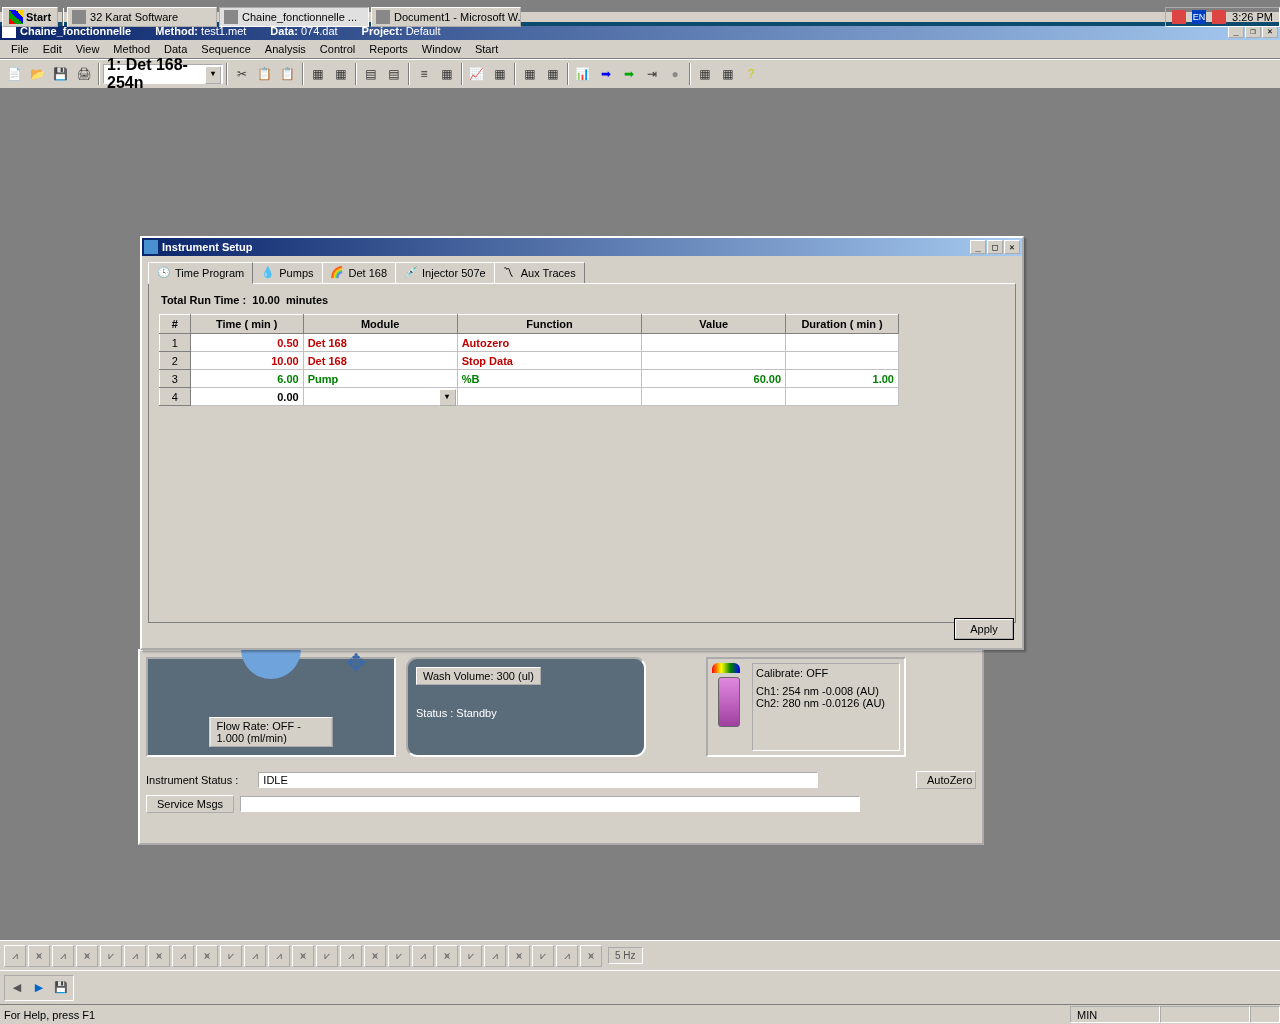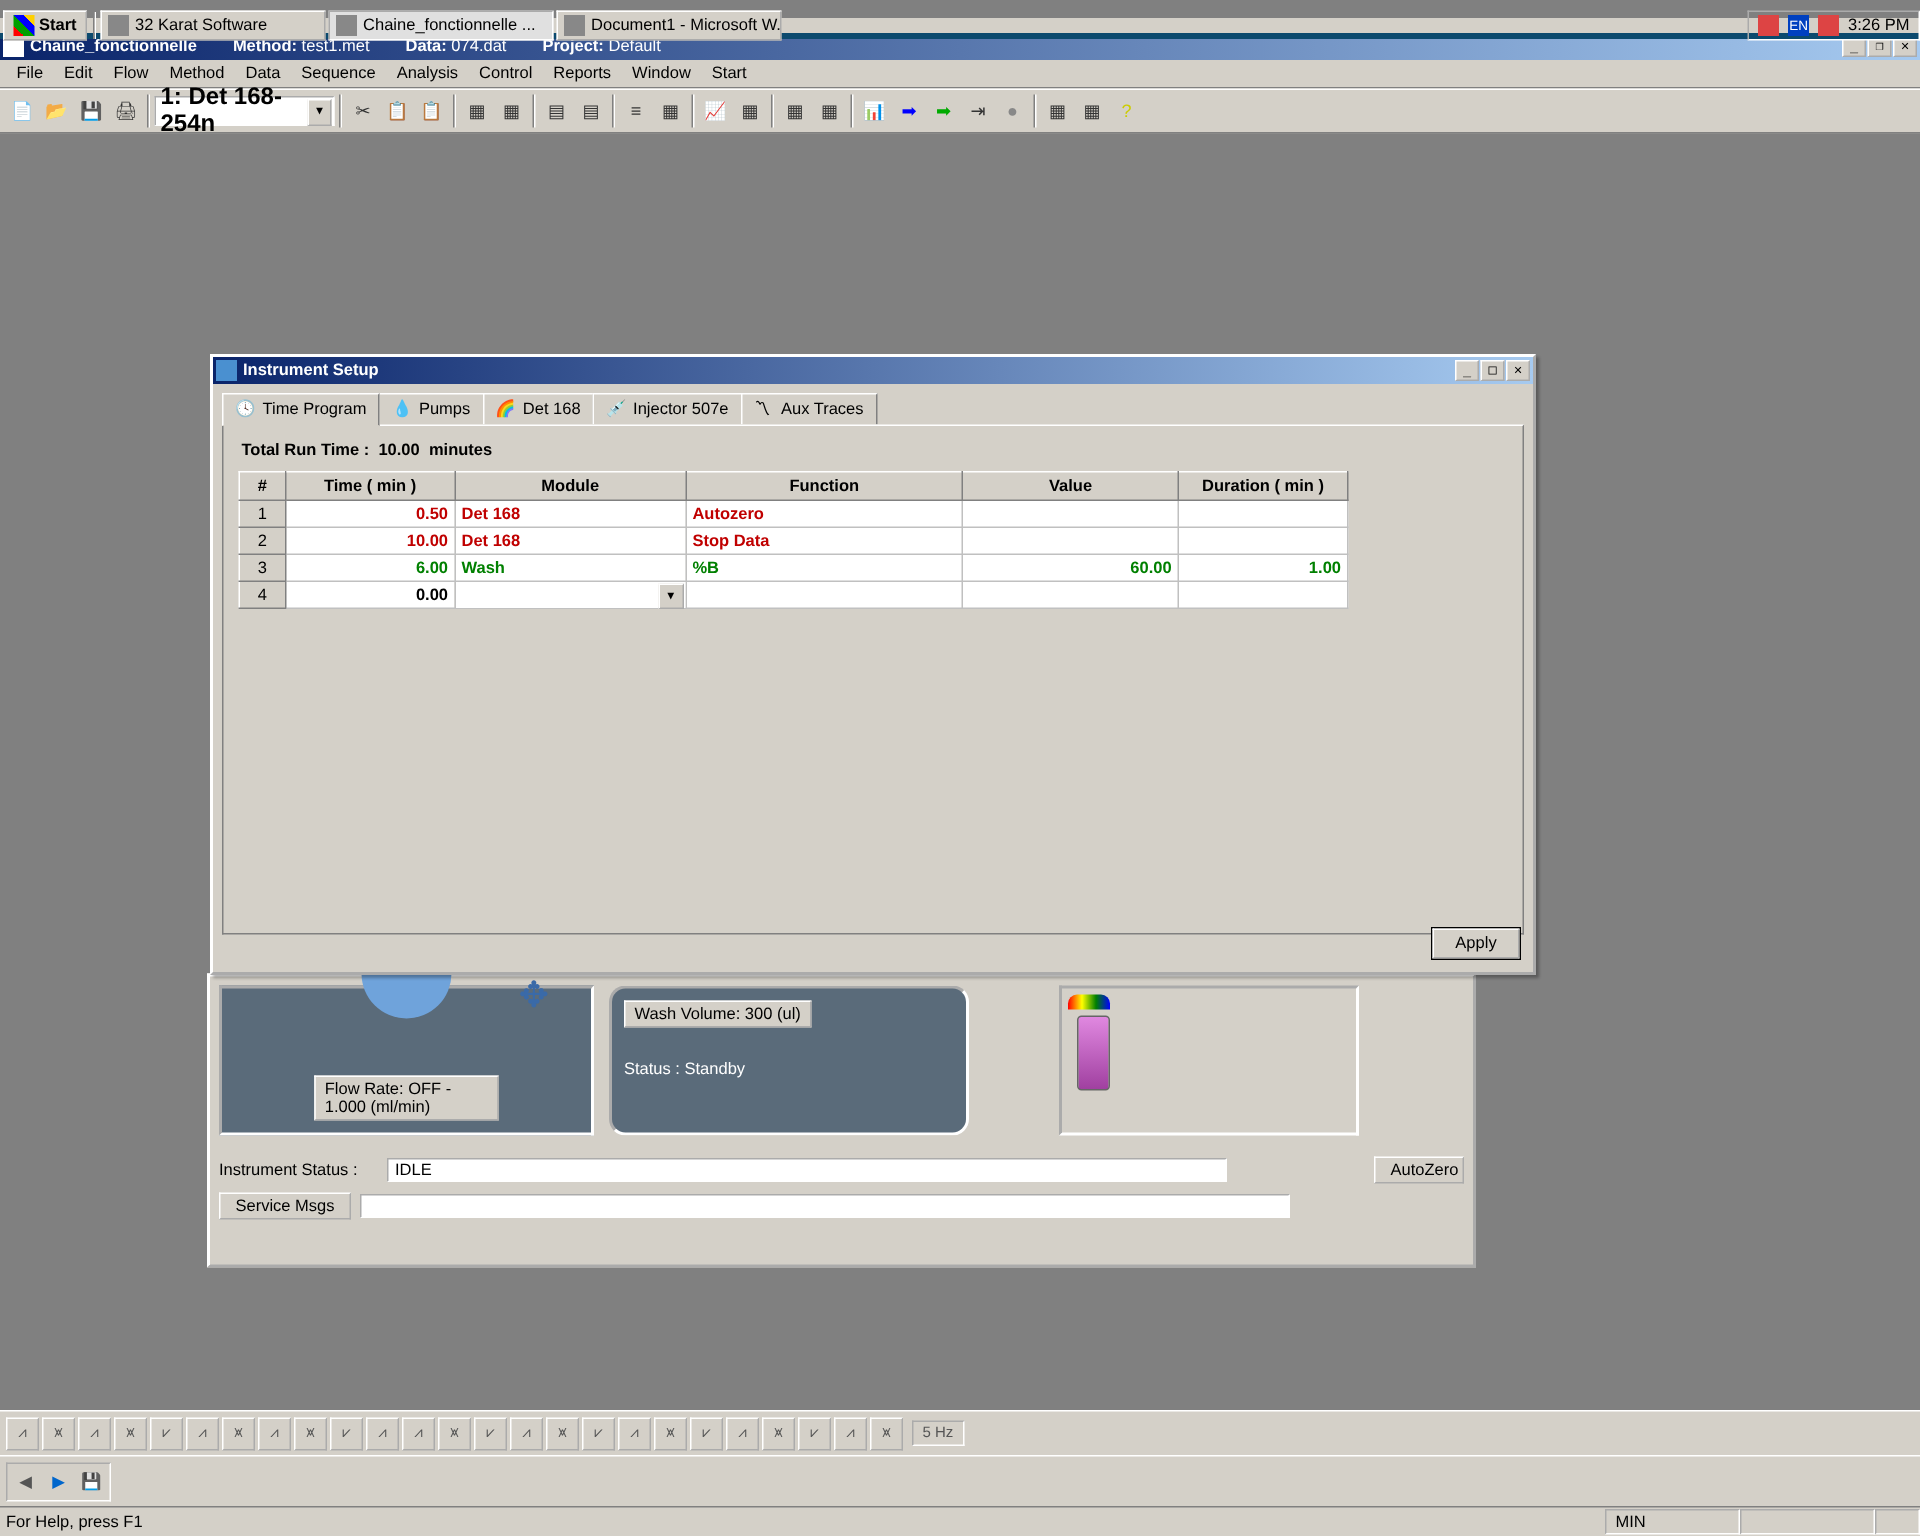"Flow" span { text: Flow -> View }
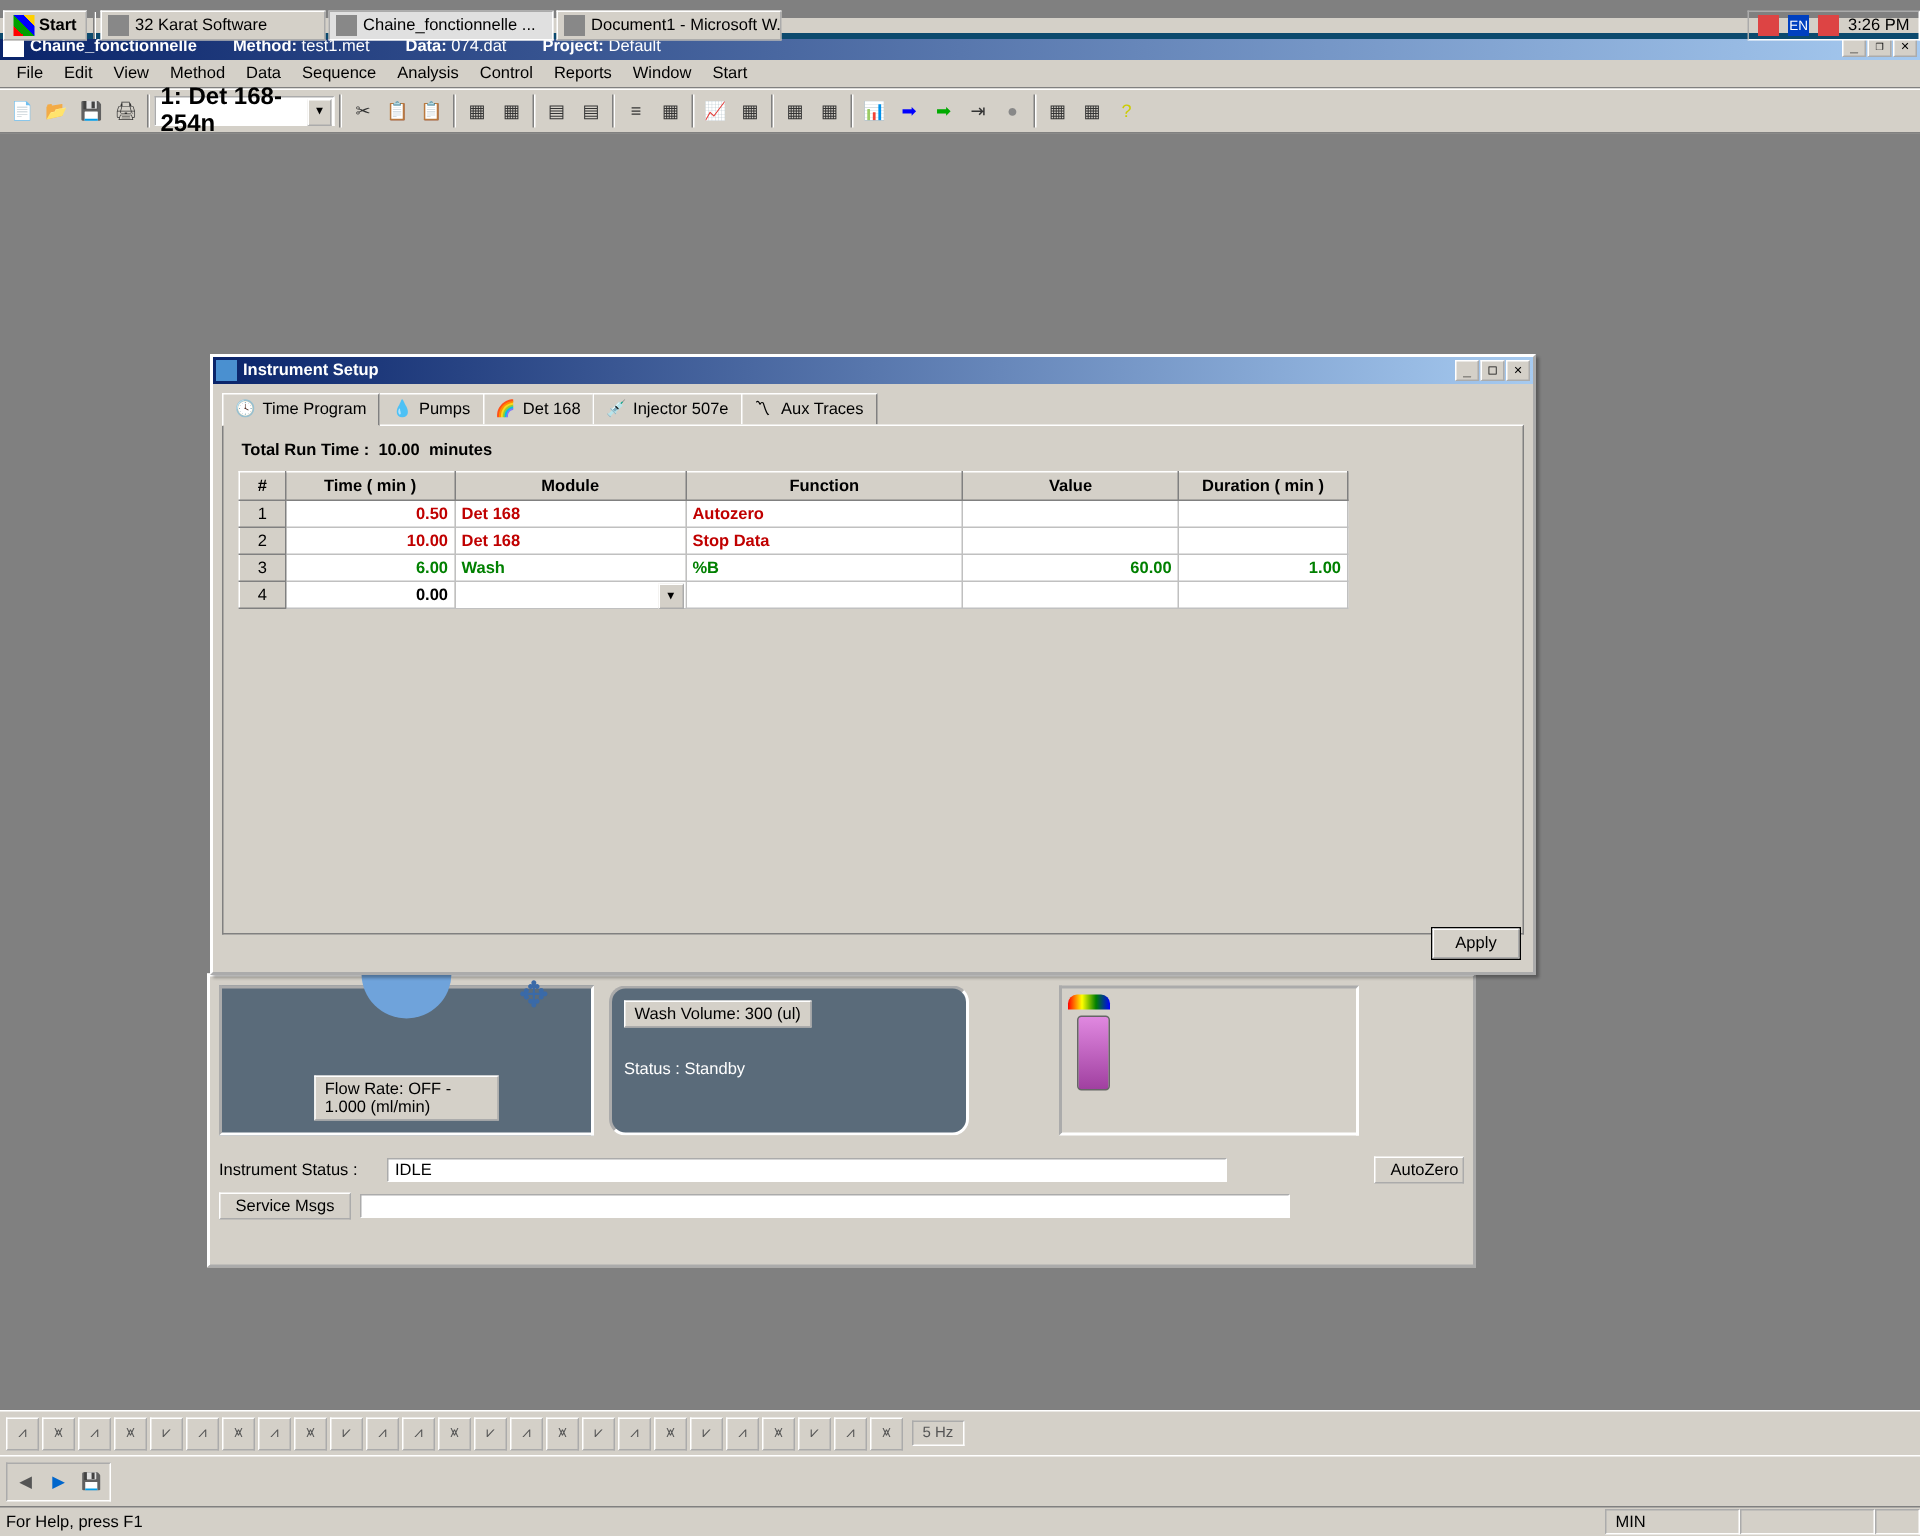"Wash" td.mod { text: Wash -> Pump }
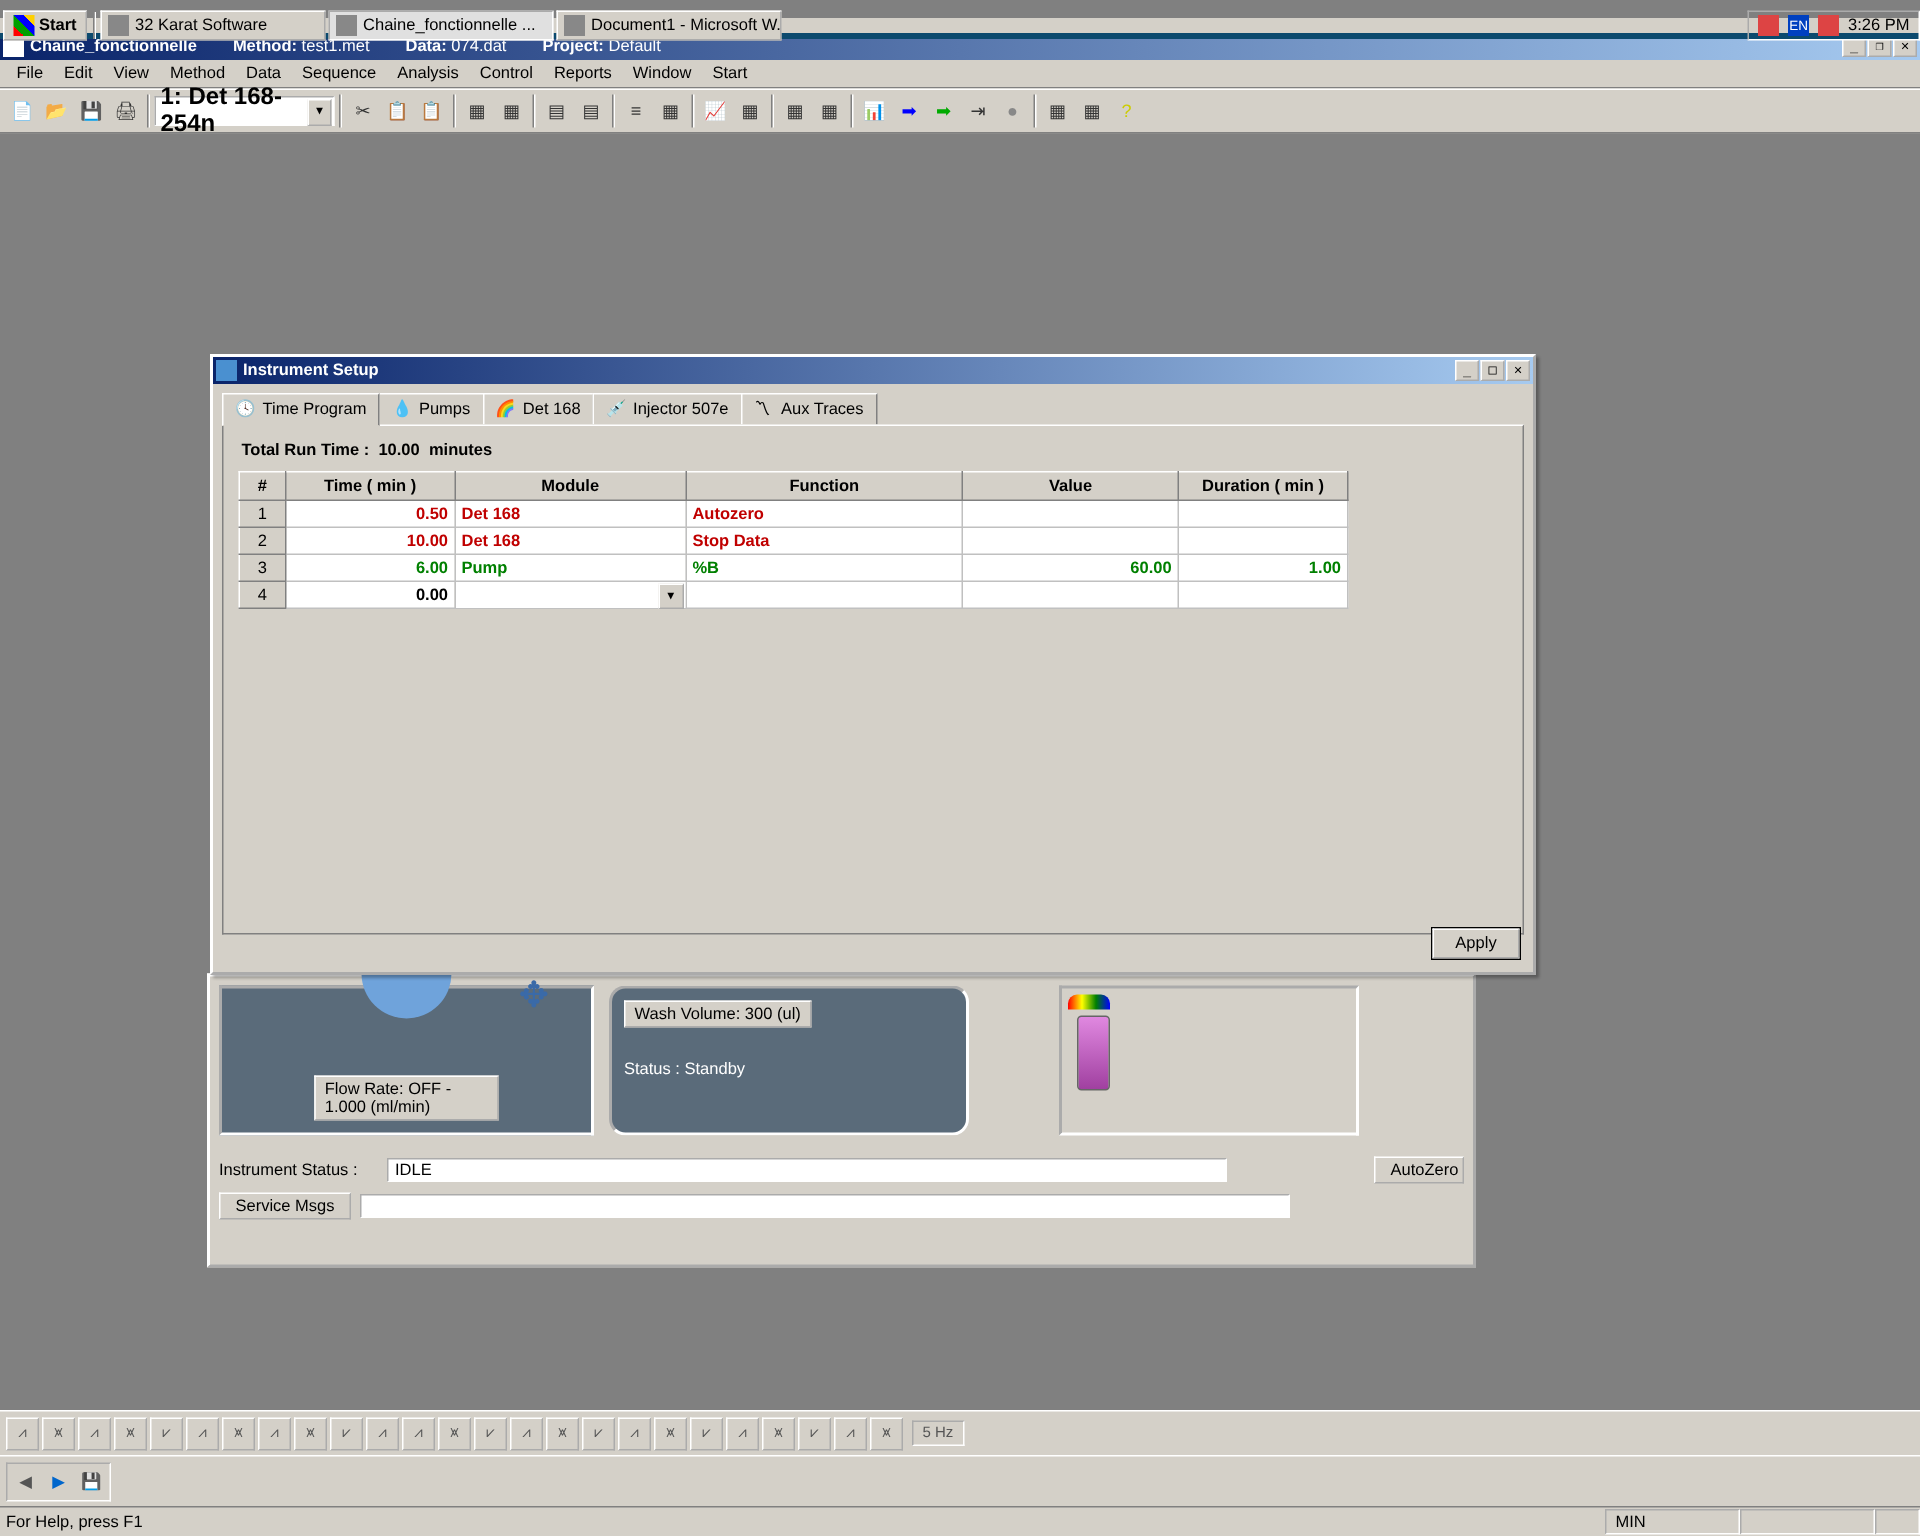"Calibrate: OFF" div { html: none -> <div> <div>Calibrate: OFF</div> <div>Ch1: 254 nm -0.008 (AU)</div> <div>Ch2: 280 nm -0.0126 (AU)</div> </div> }
